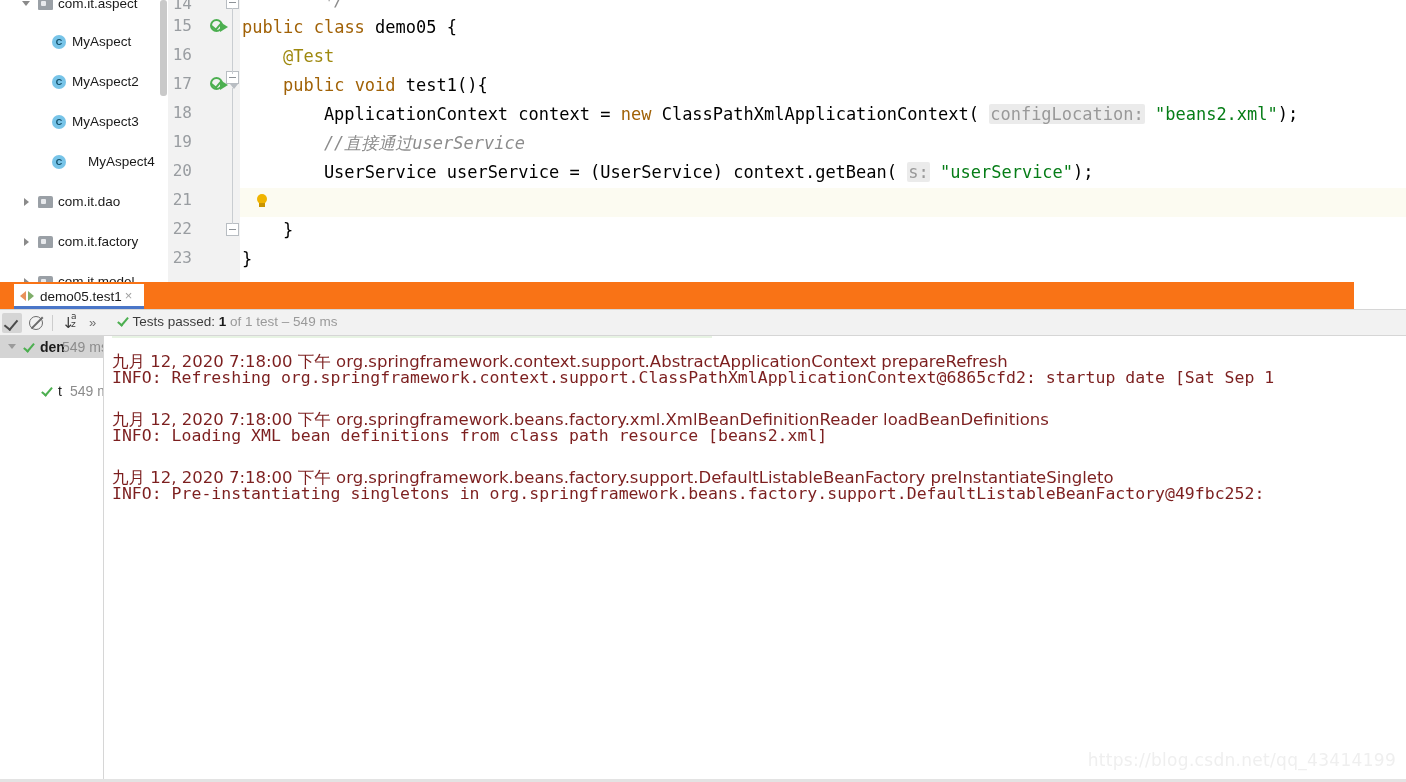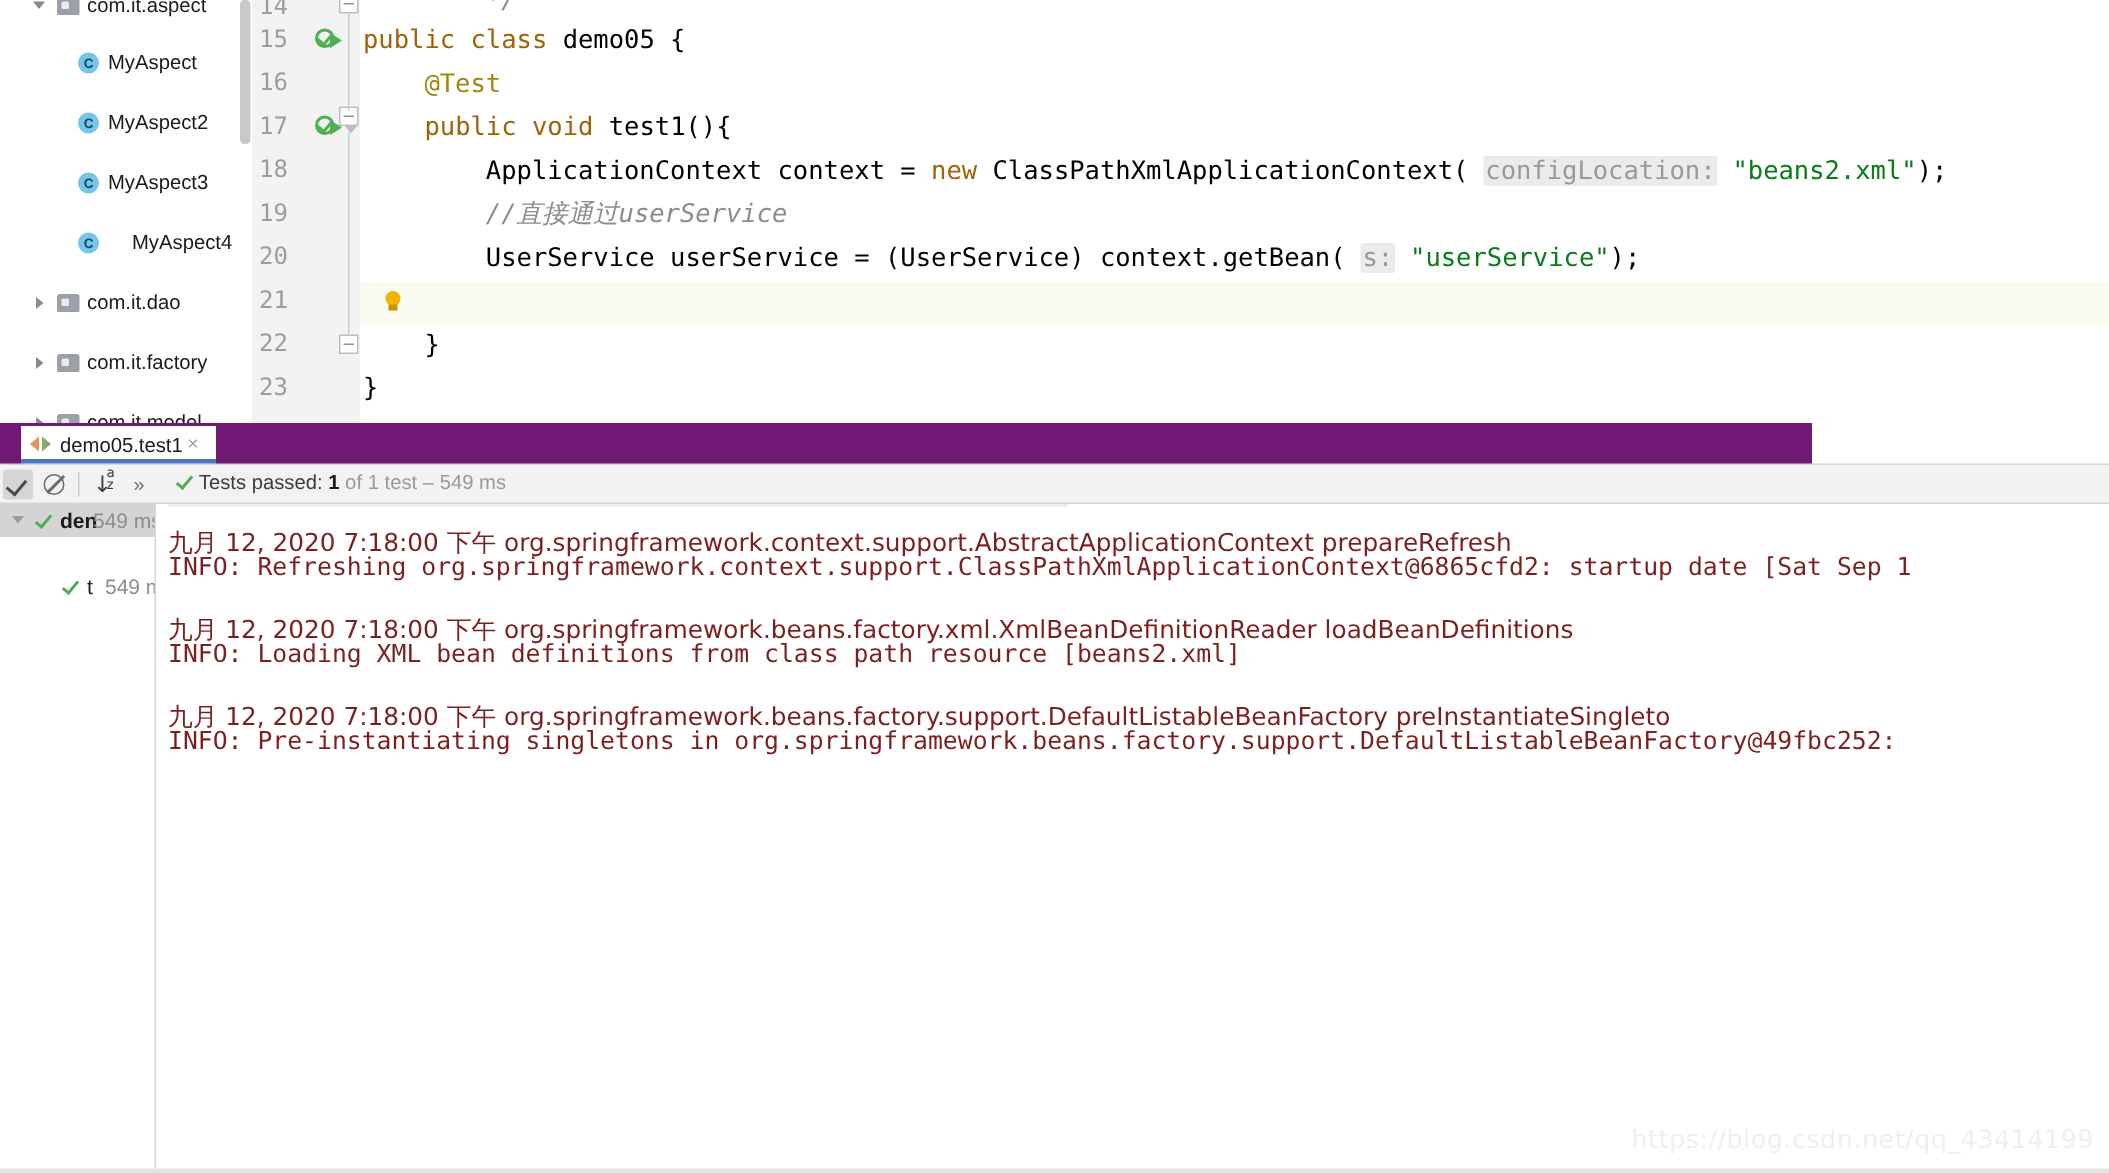"demo05.test1" .tabstrip { background: #701a75 -> #f97316; width: 1208px -> 1354px }
